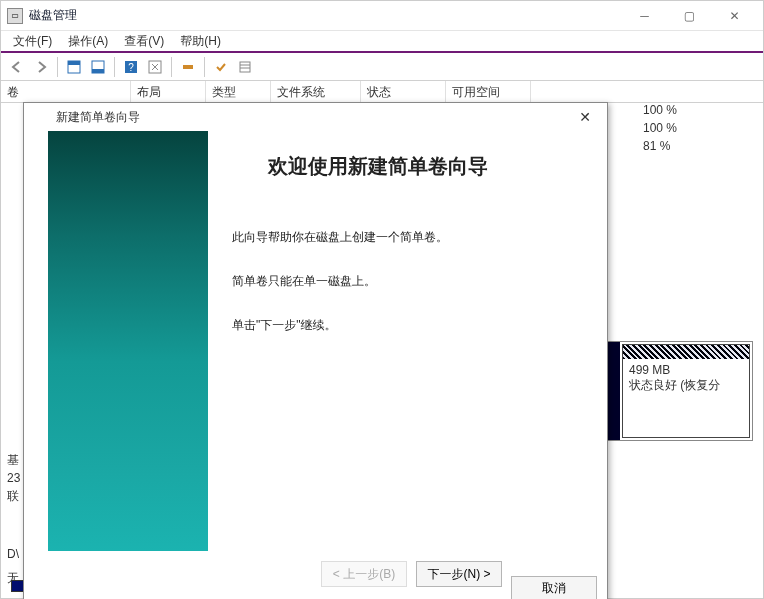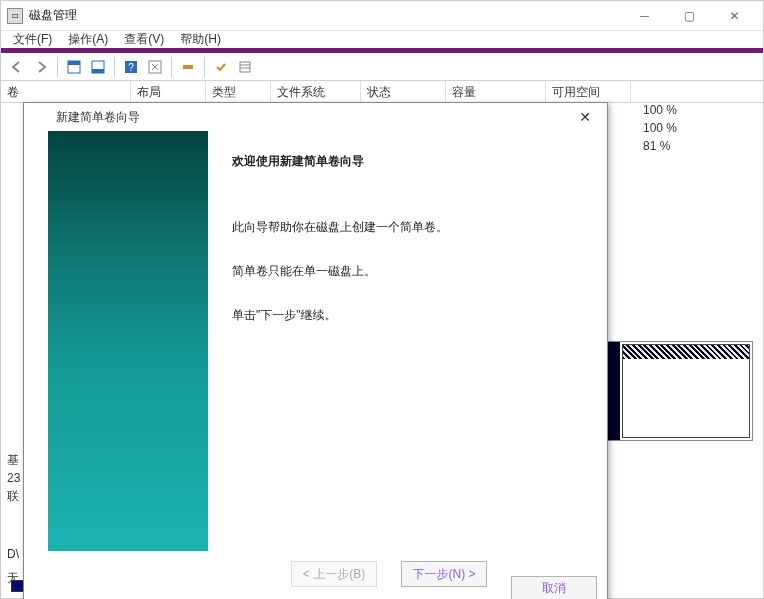"文件(F)" .menubar { border-bottom: 5px solid #701a75 -> 2px solid #701a75 }
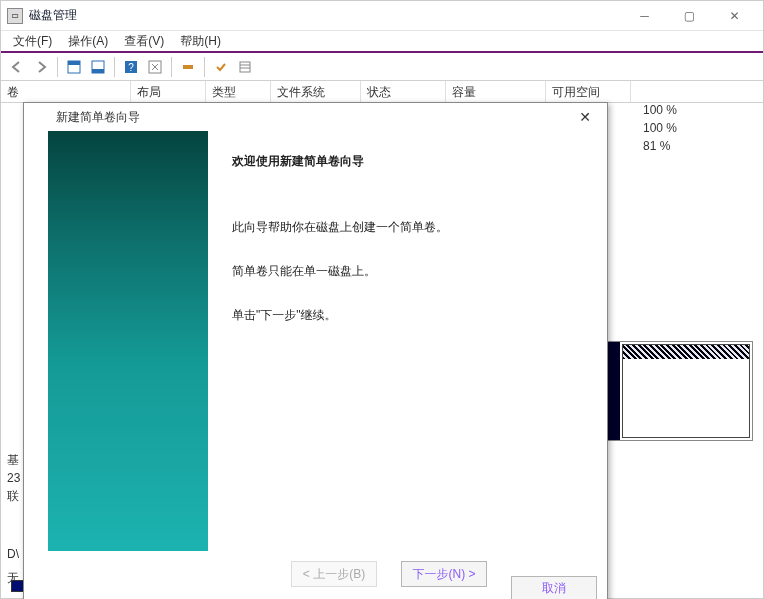"容量" div.cell { html: <div>容量</div> -> none }
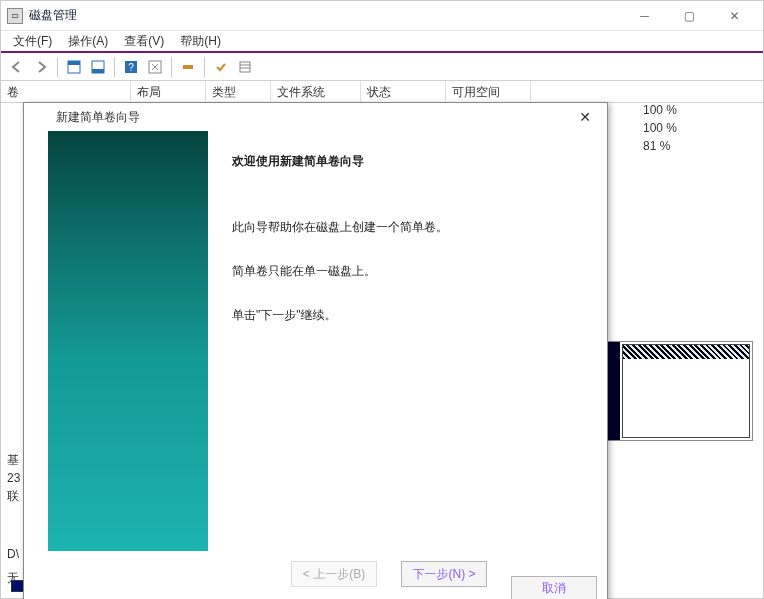"欢迎使用新建简单卷向导" .wizard .w-main h1 { font-size: 12px -> 20px; margin-left: none -> 36px }
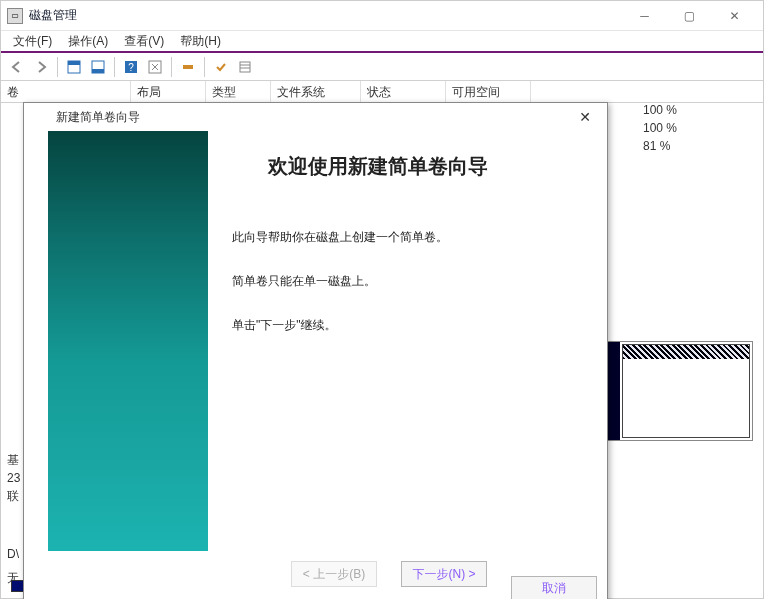"499 MB" div.inner { html: none -> <div> <div>499 MB</div> <div>状态良好 (恢复分</div> </div> }
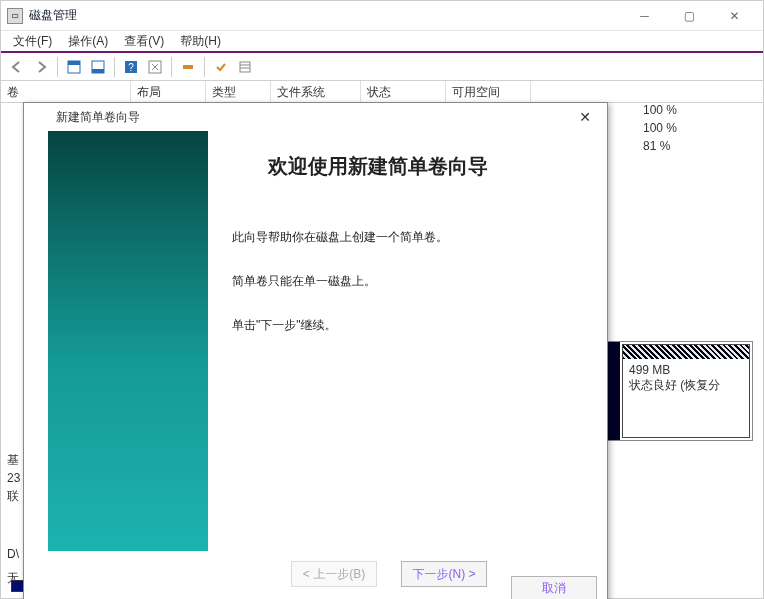"< 上一步(B)" .wizard .w-footer { gap: 24px -> 9px }
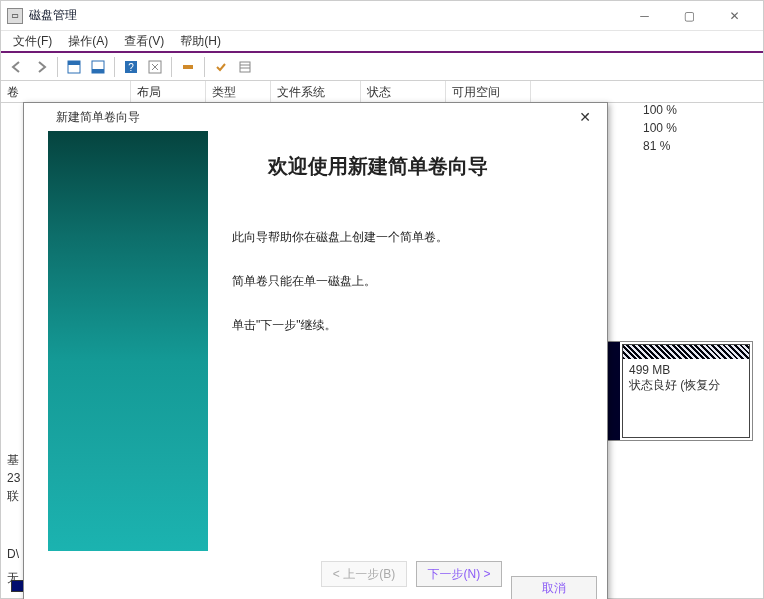"下一步(N) >" .wizard .btn { color: #8b5cf6 -> #000000 }
